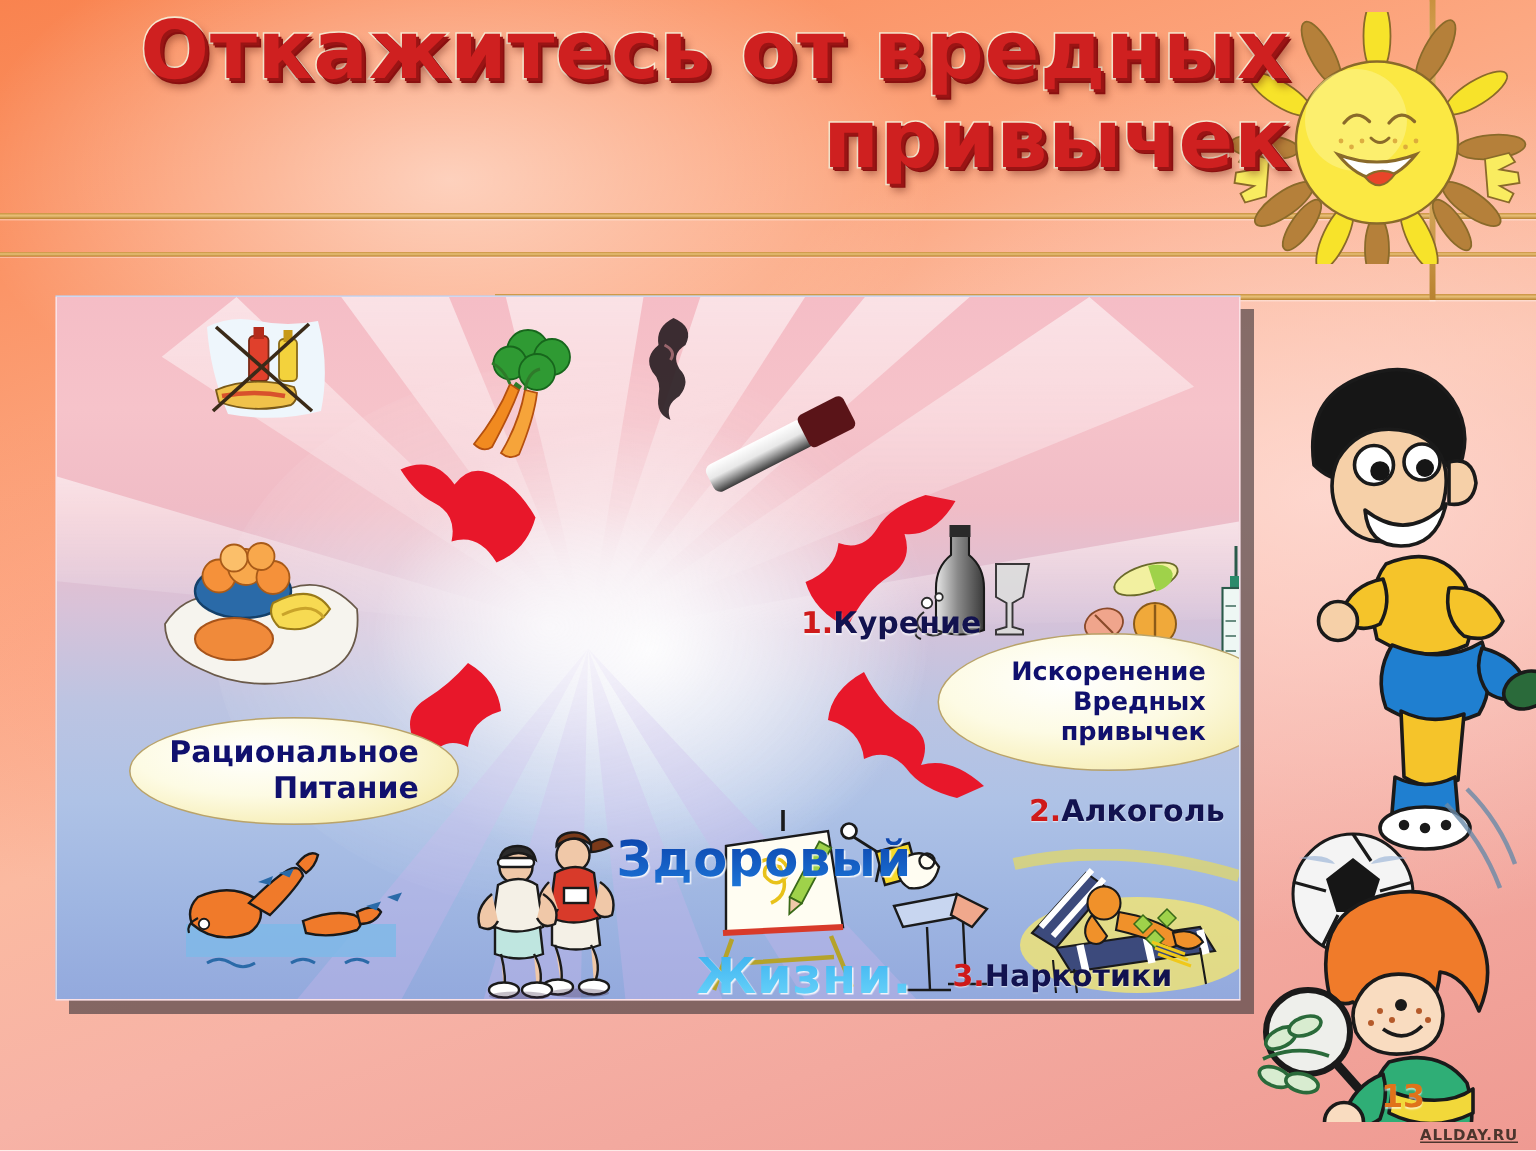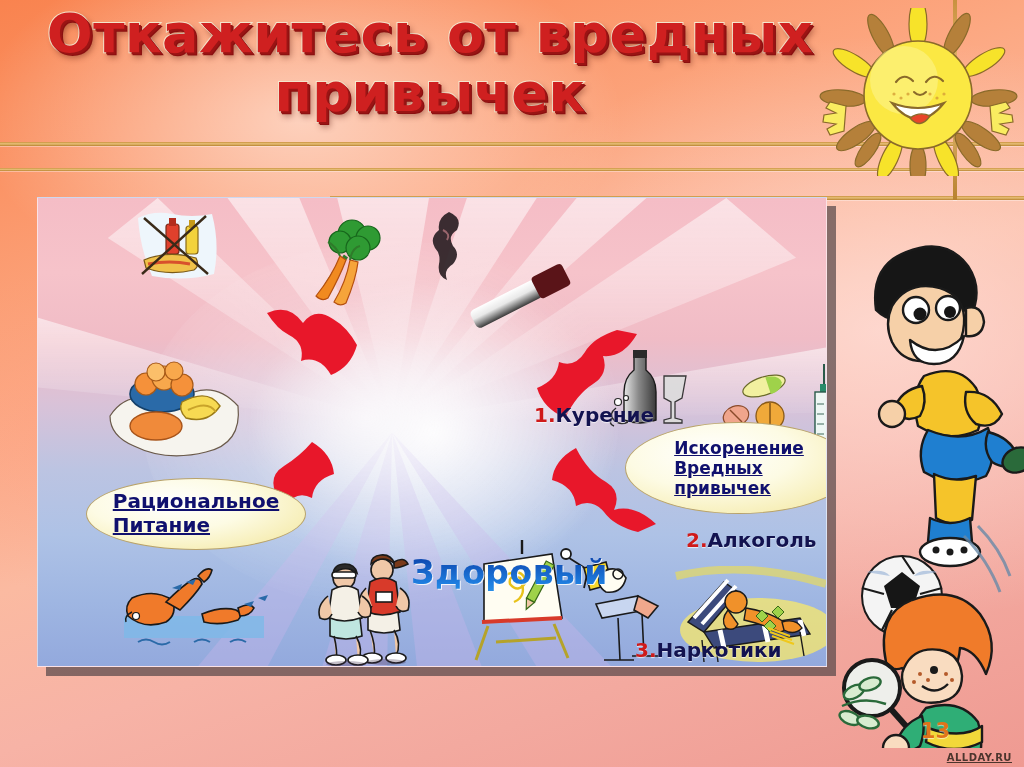"Откажитесь от вредных" .headline { text-align: center -> right }
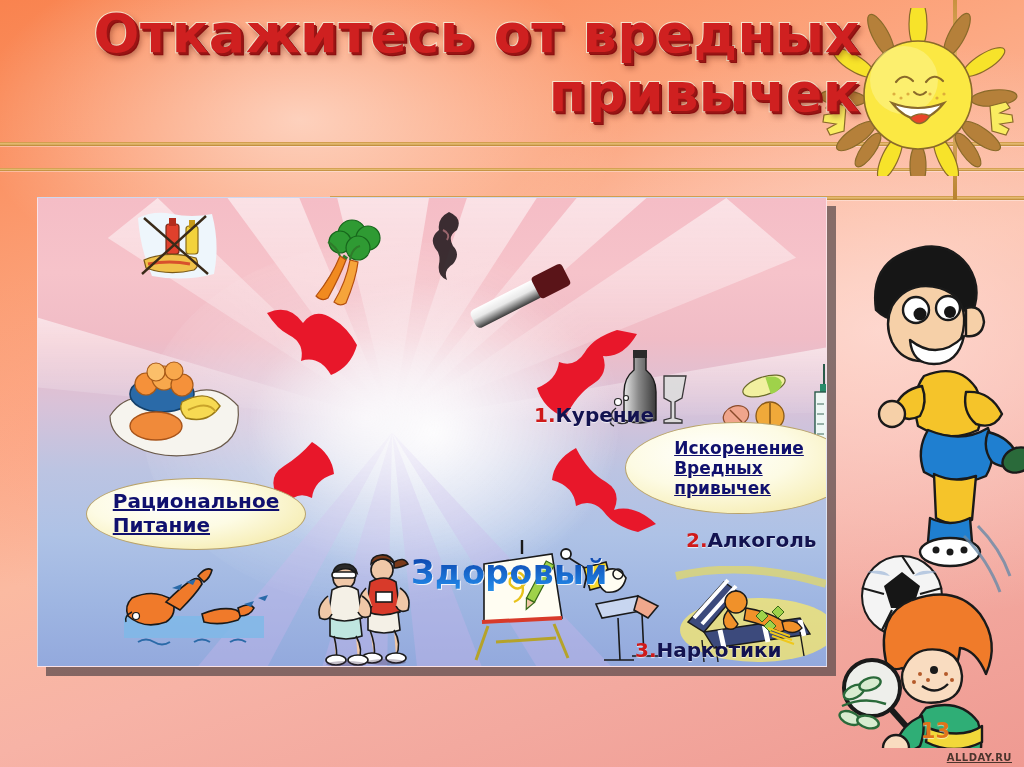"Искоренение" .oval { text-align: left -> right; text-decoration: underline -> none }
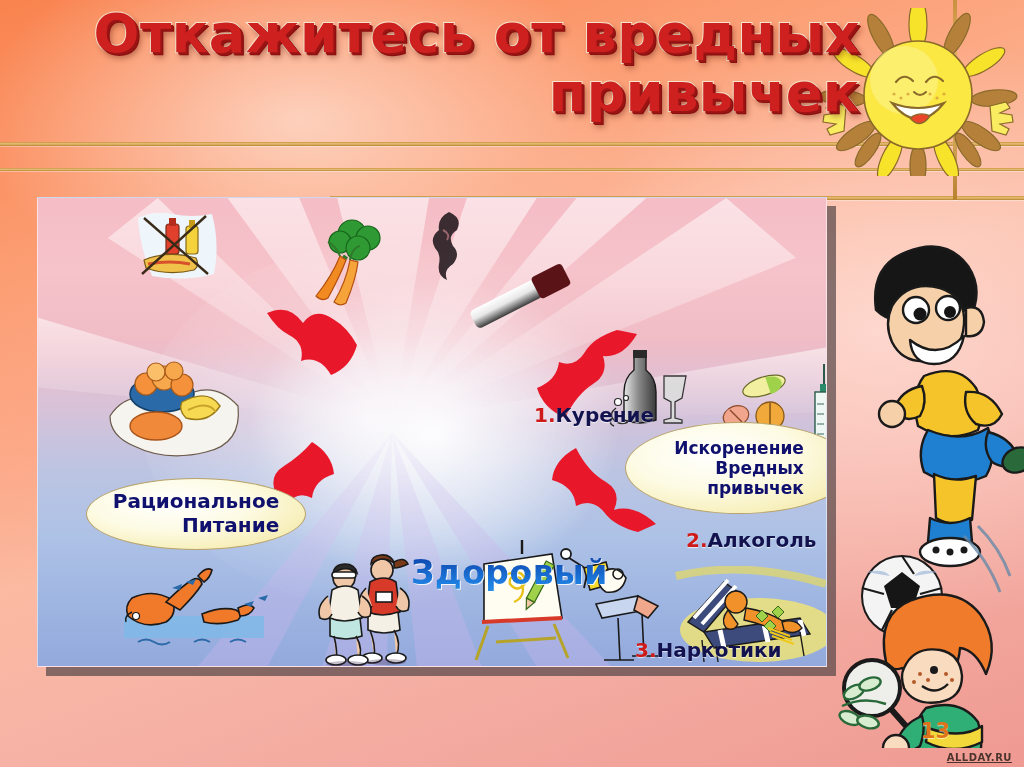"Жизни." span { html: none -> <span>Жизни.</span> }
